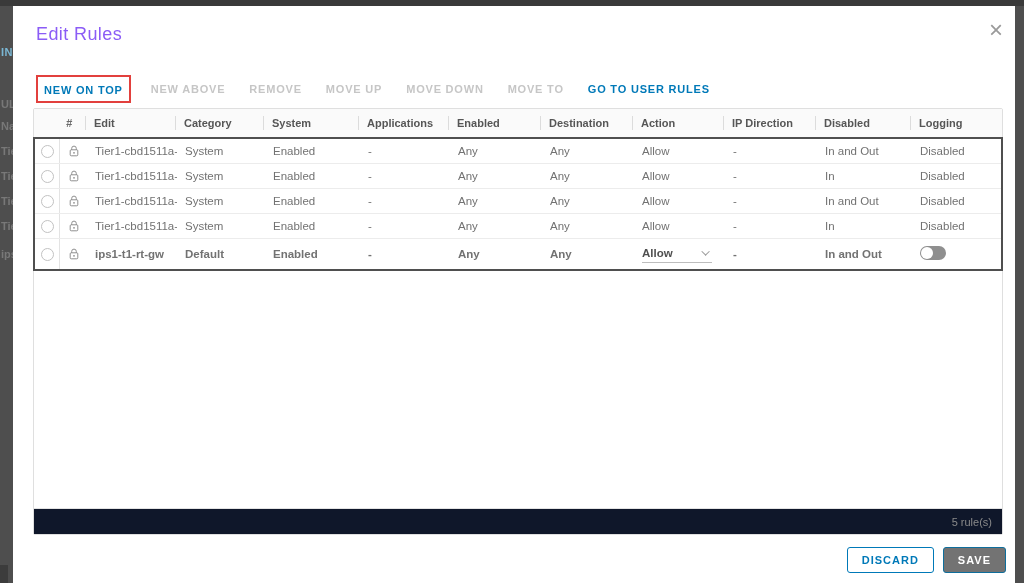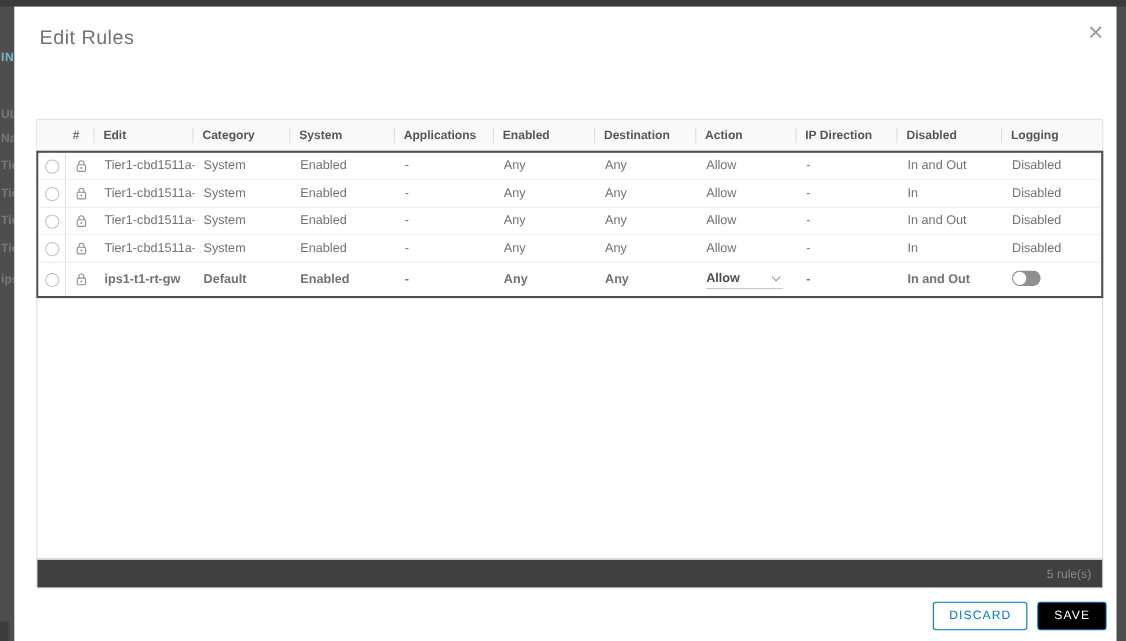"Edit Rules" #dlg-title { color: #737373 -> #8b5cf6 }
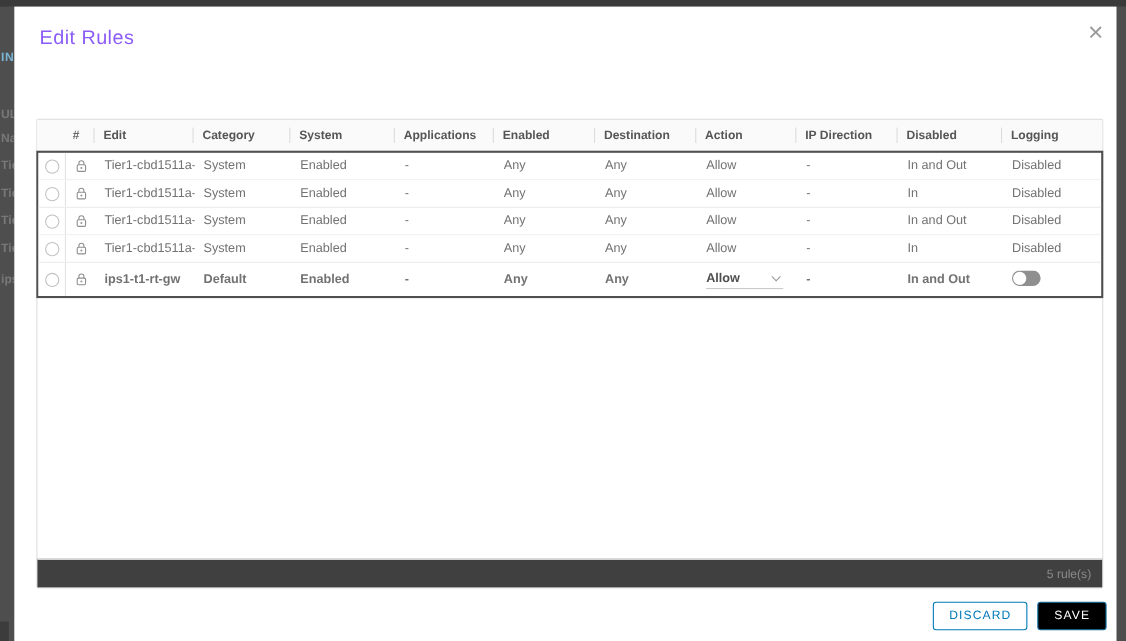"NEW ON TOP" div { html: none -> <div> <span> <button>NEW ON TOP</button> </span> <button>NEW ABOVE</button> <button>REMOVE</button> <button>MOVE UP</button> <button>MOVE DOWN</button> <button>MOVE TO</button> <button>GO TO USER RULES</button> </div> }
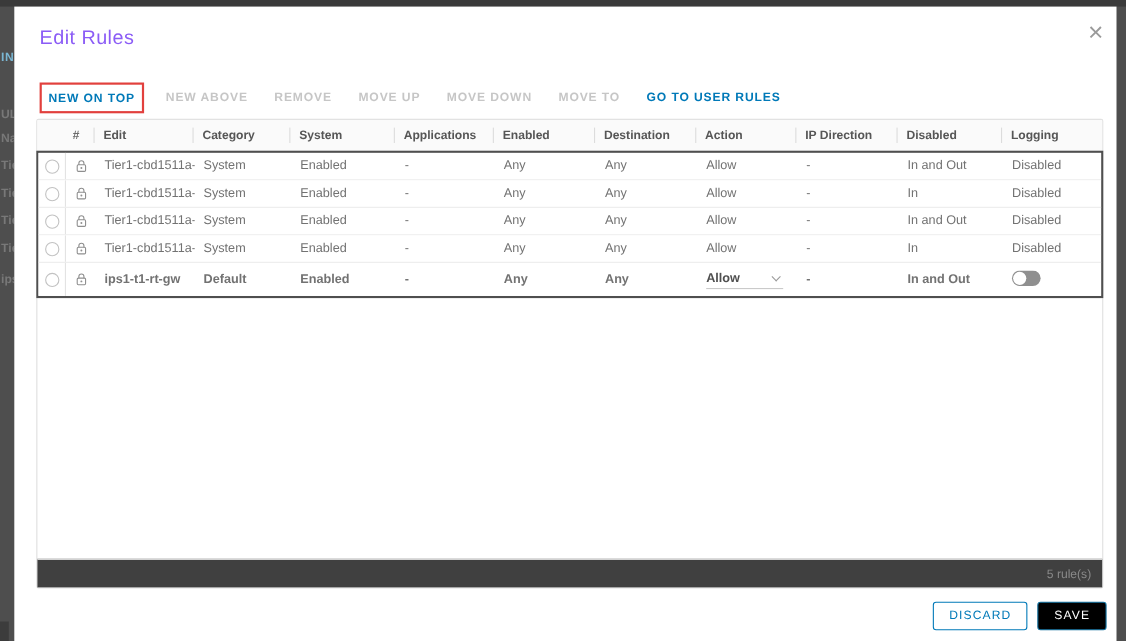"5 rule(s)" #table-footer { background: #404040 -> #0f172a }
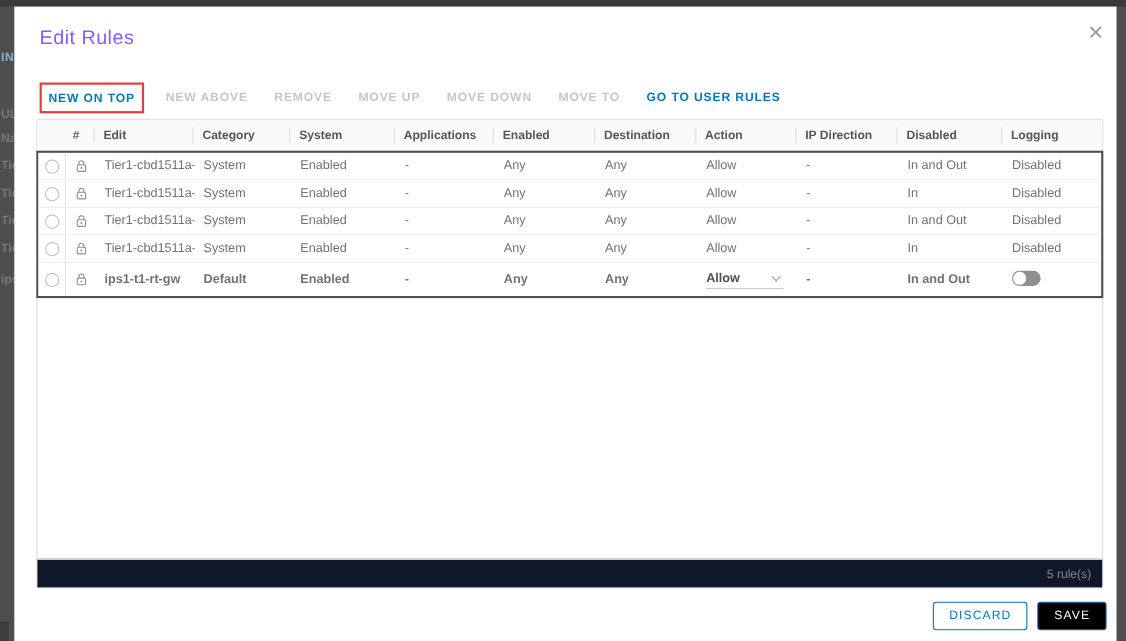"DISCARD" .btn { font-weight: 400 -> 700 }
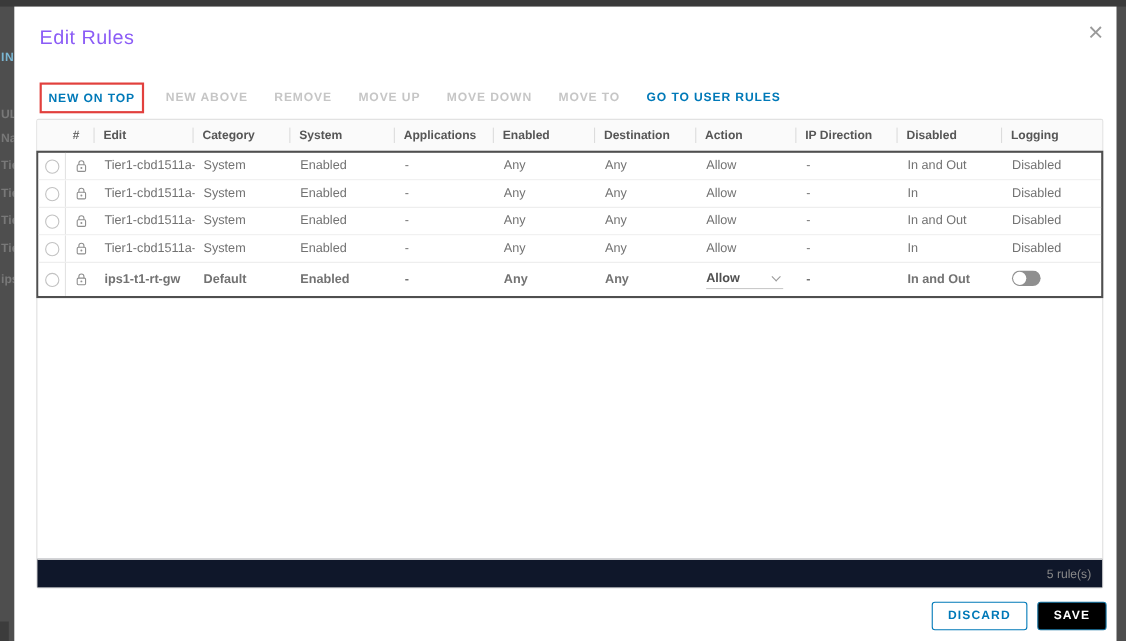"SAVE" #save-btn { background: #000000 -> #737373 }
